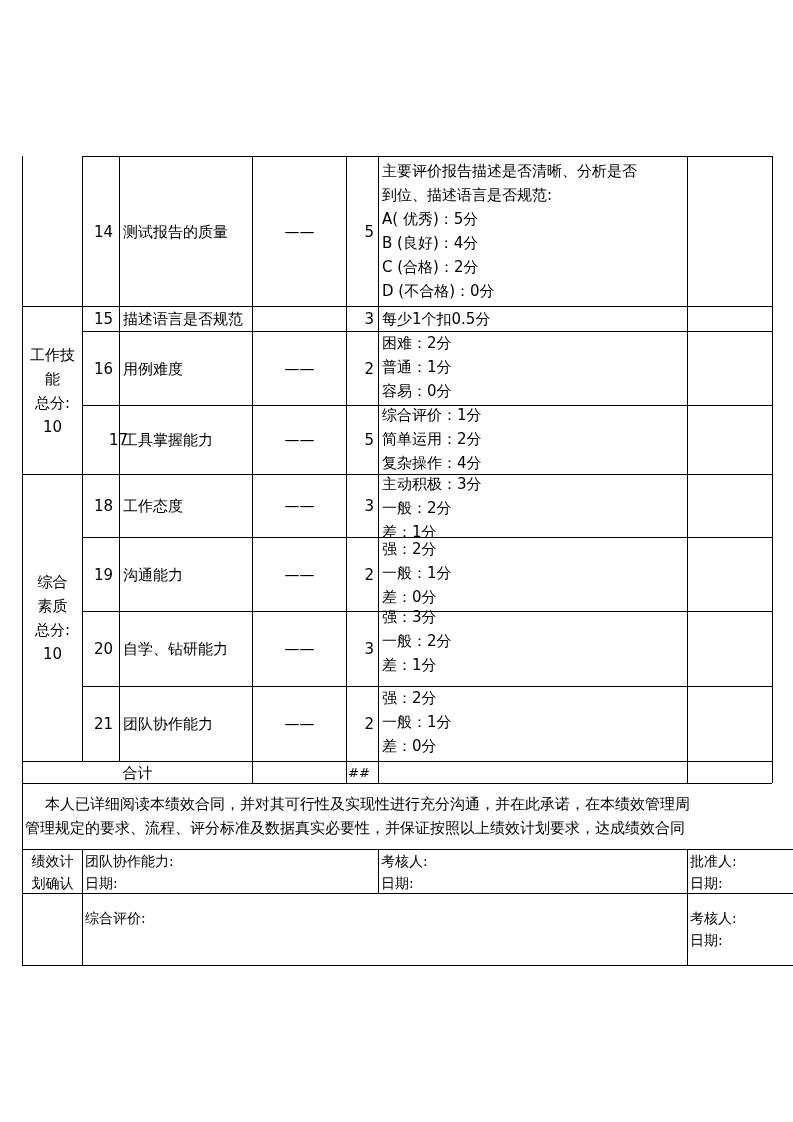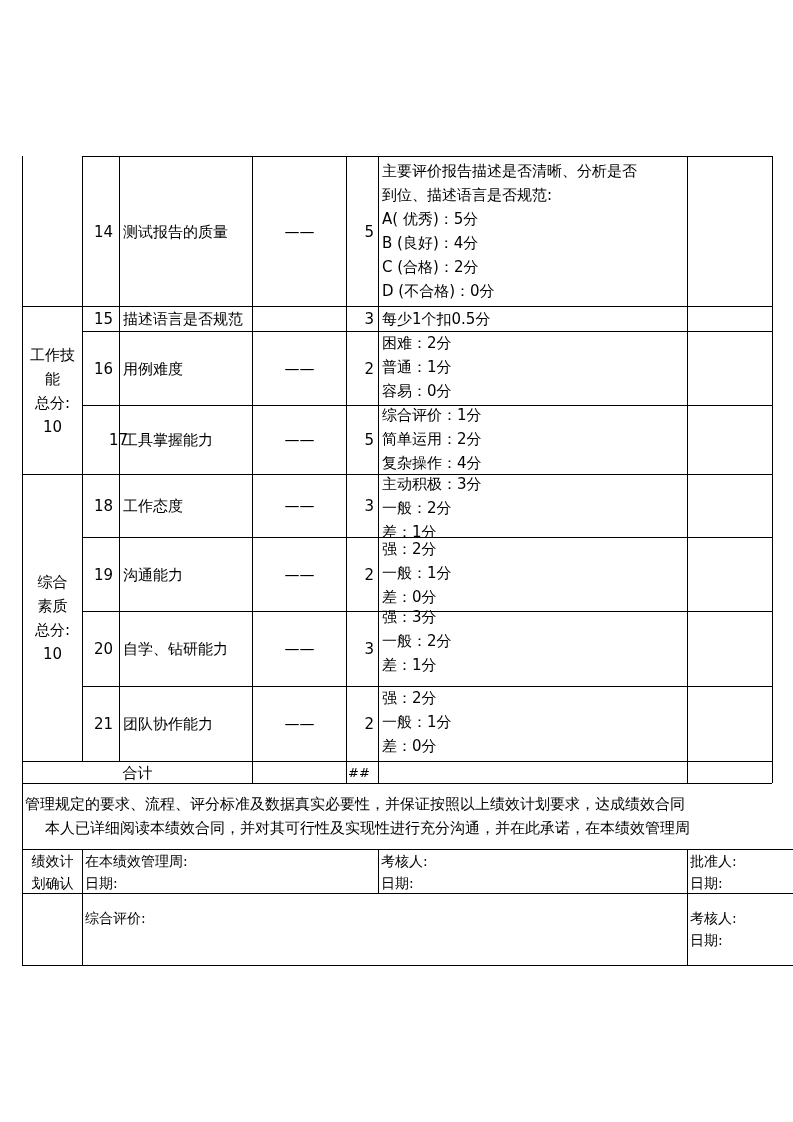"管理规定的要求、流程、评分标准及数据真实必要性，并保证按照以上绩效计划要求，达成" div { order: before "本人已详细阅读本绩效合同，并对其可行性及实现性进行充分沟通，并在此承诺，在本绩效" -> after "本人已详细阅读本绩效合同，并对其可行性及实现性进行充分沟通，并在此承诺，在本绩效" }
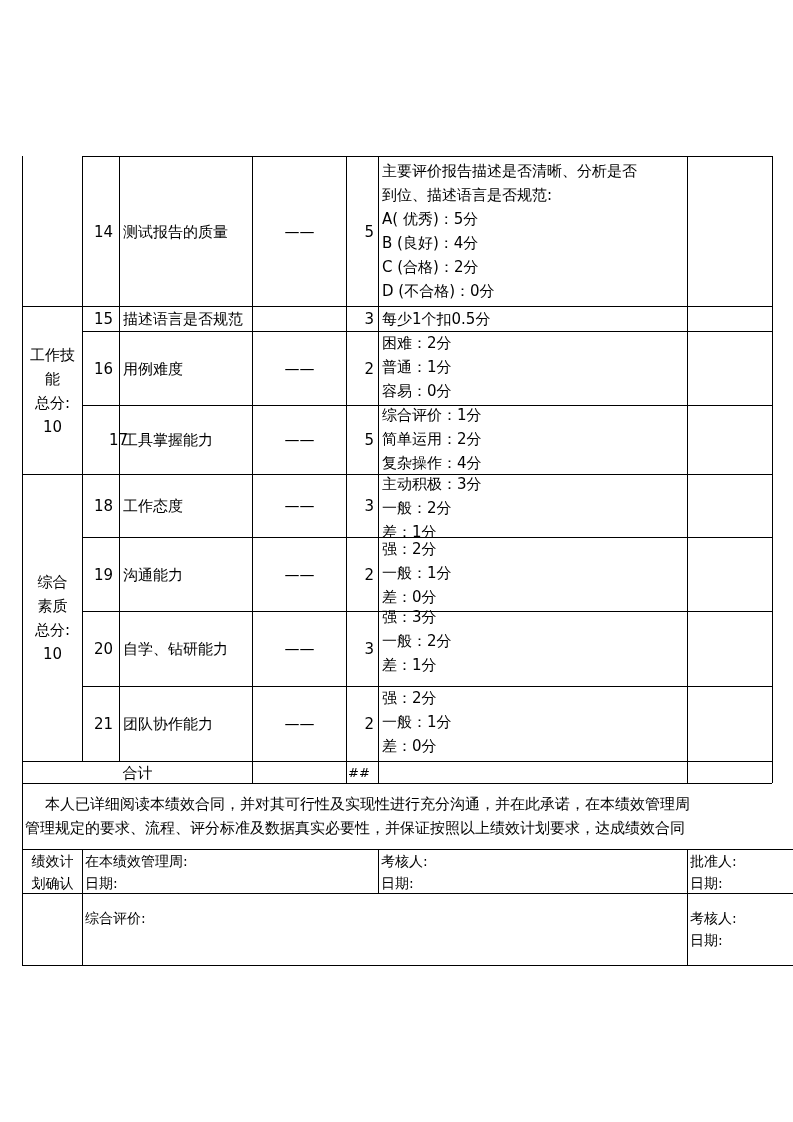"在本绩效管理周:" div { text: 在本绩效管理周 -> 团队协作能力 }
